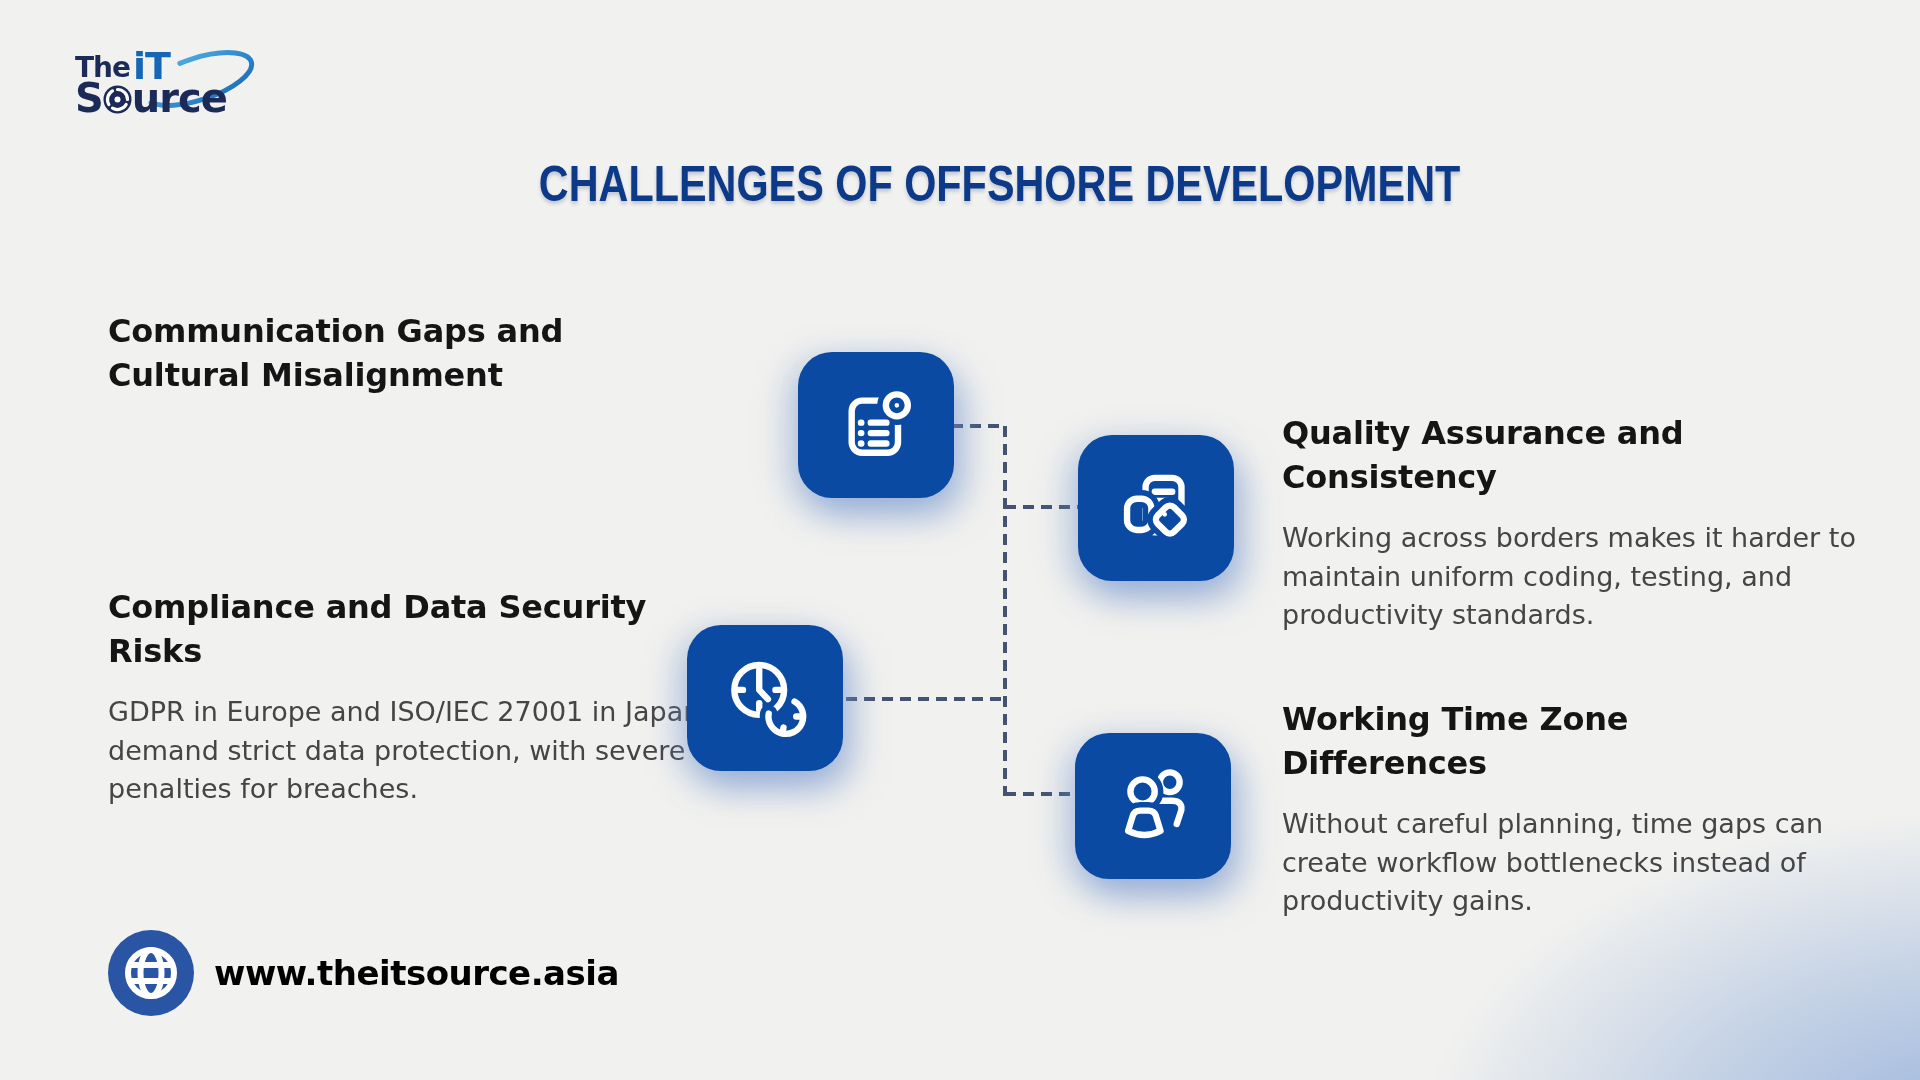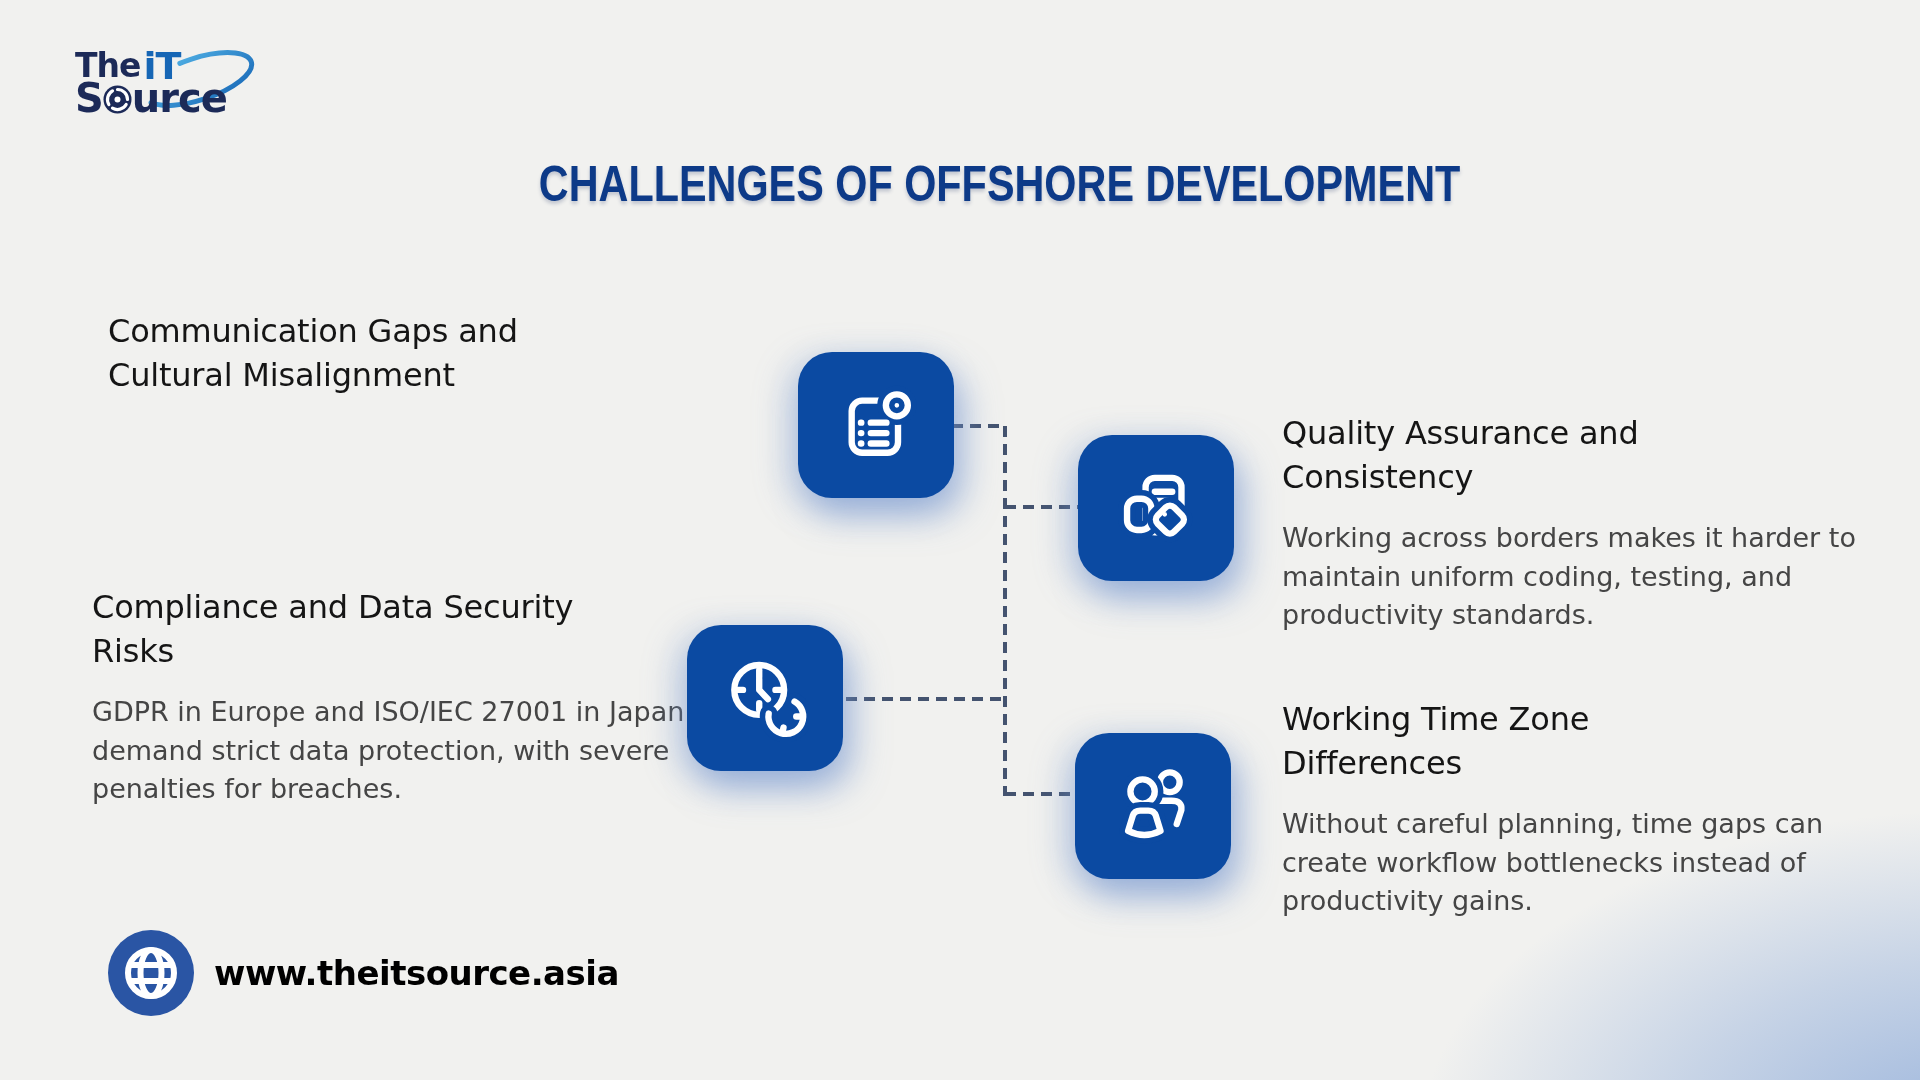"The" .logo-the { font-size: 33px -> 28px }
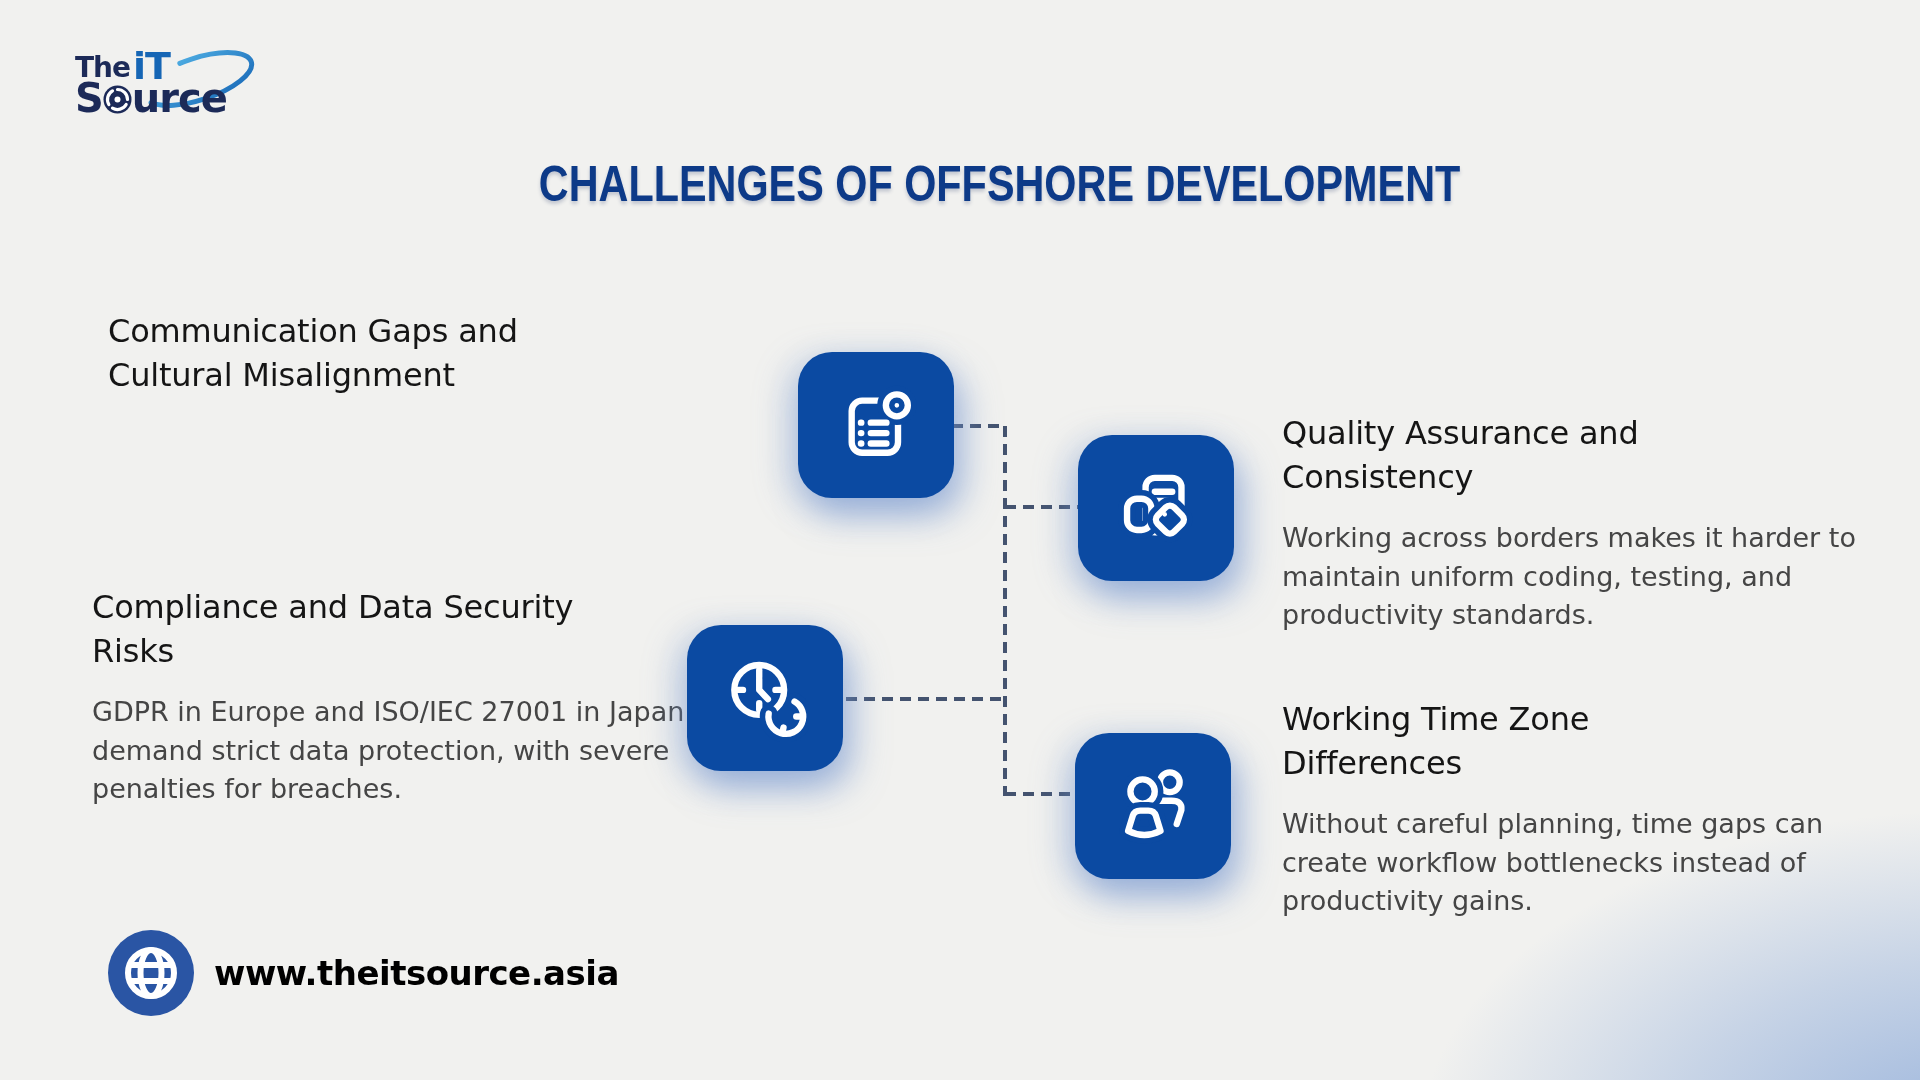"Communication Gaps and Cultural" .item h2 { font-weight: 400 -> 700 }
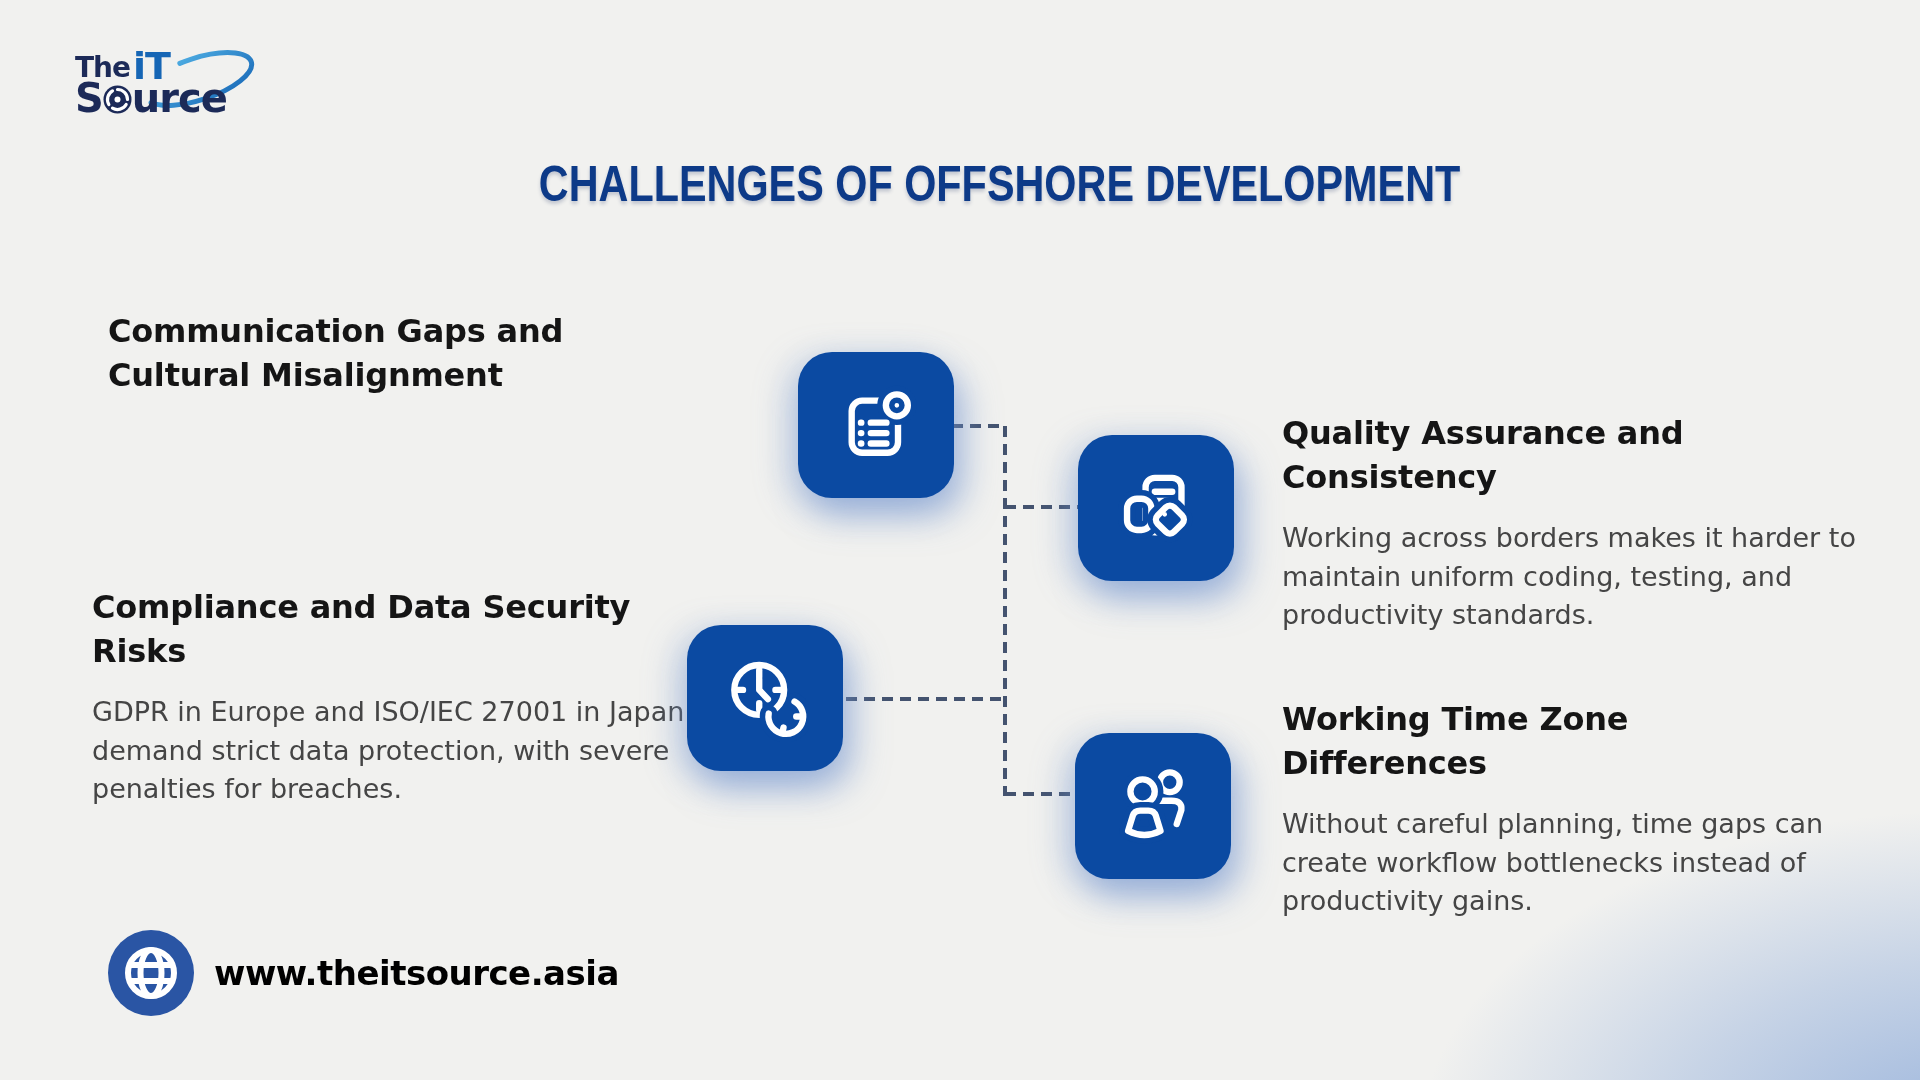"Compliance and Data Security Risks" .item-l2 { left: 92px -> 108px }
